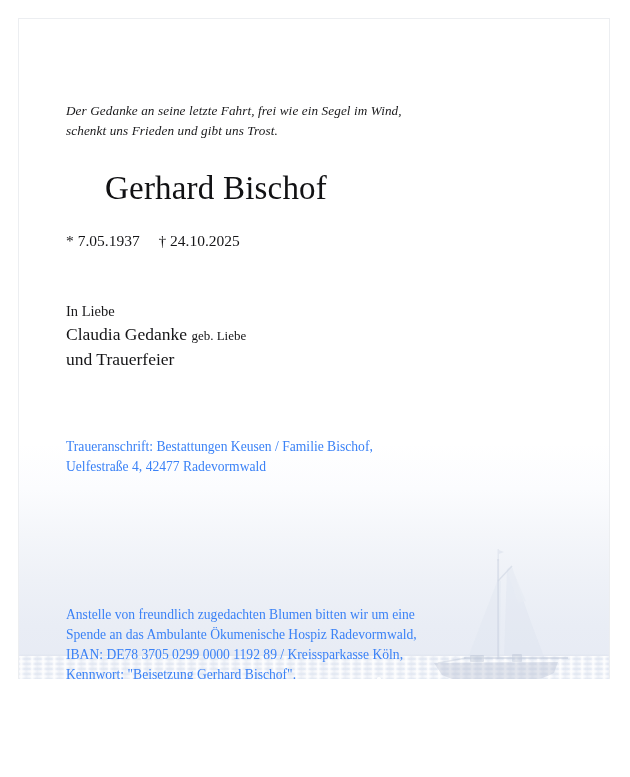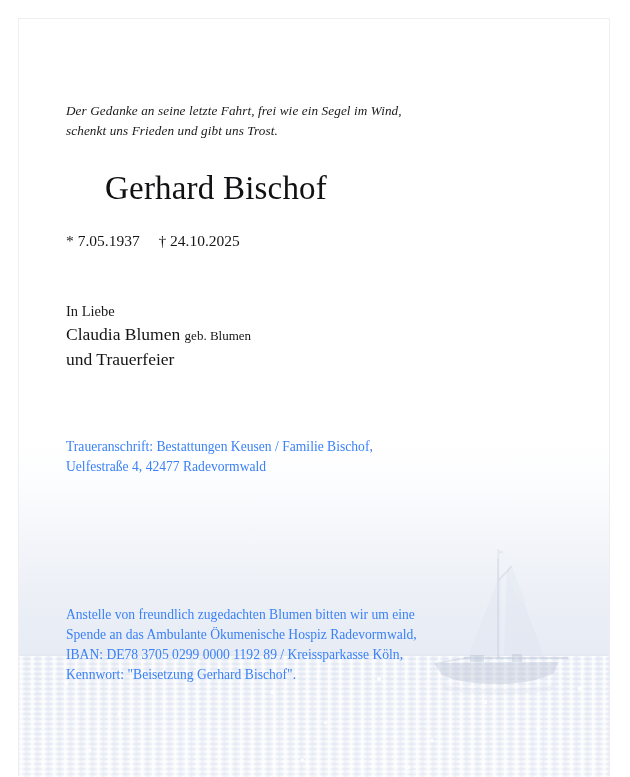"Der Gedanke an seine letzte" #notice-card { height: 777px -> 679px }
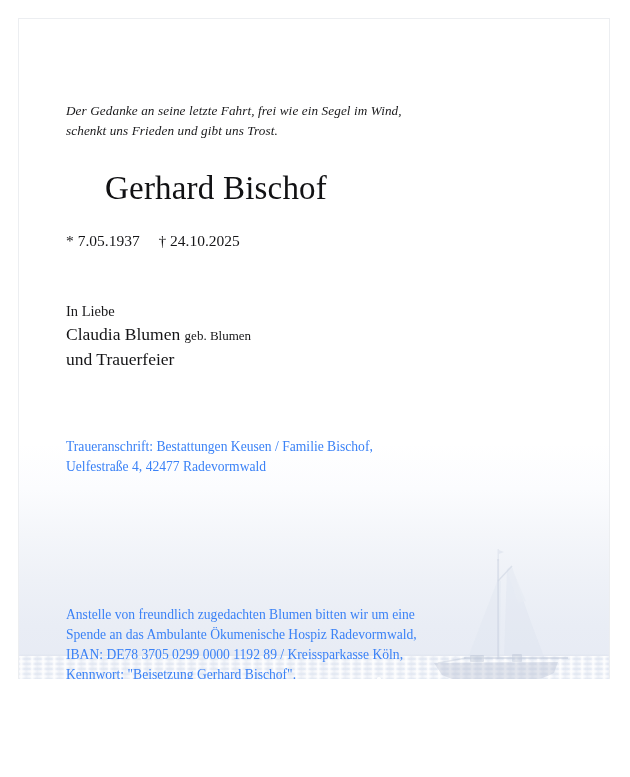"Claudia Blumen" span { text: Blumen -> Gedanke }
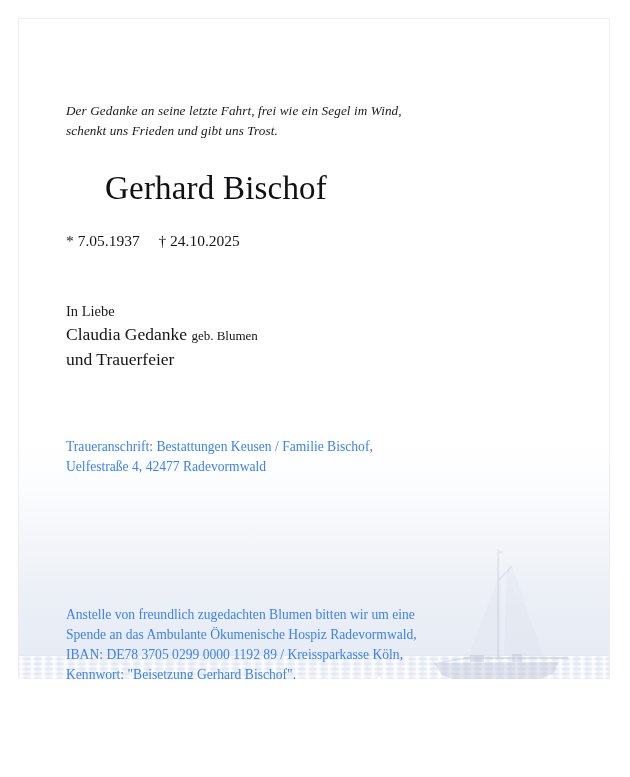"geb. Blumen" span.nee { text: Blumen -> Liebe }
